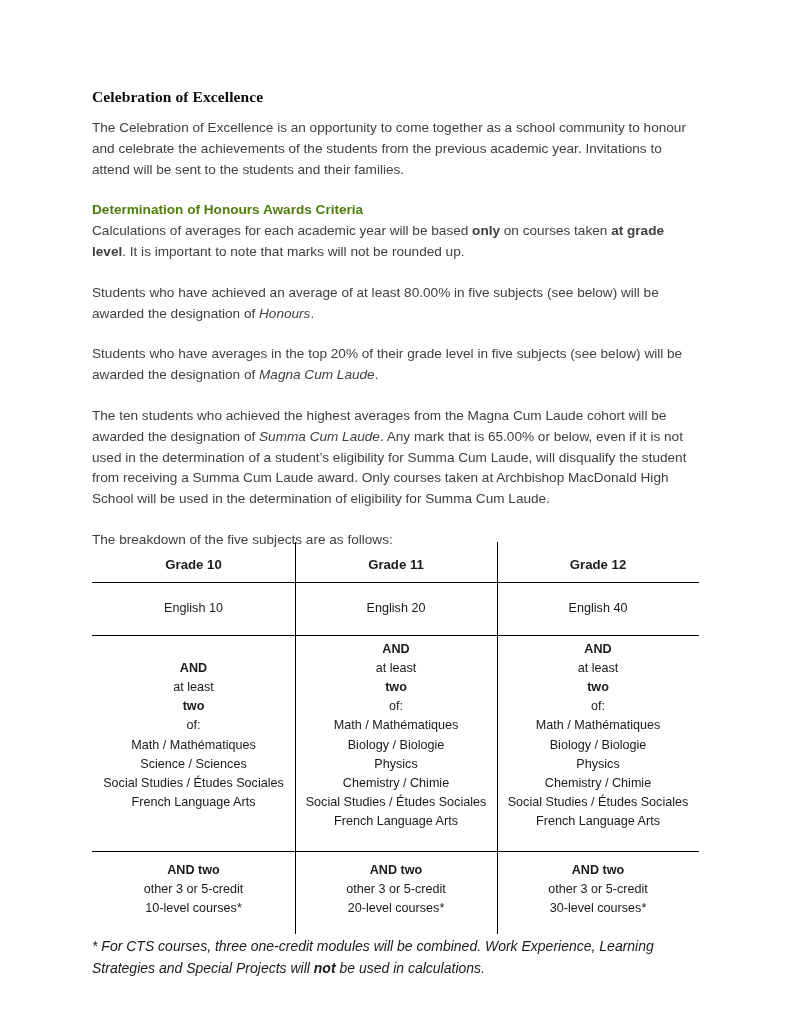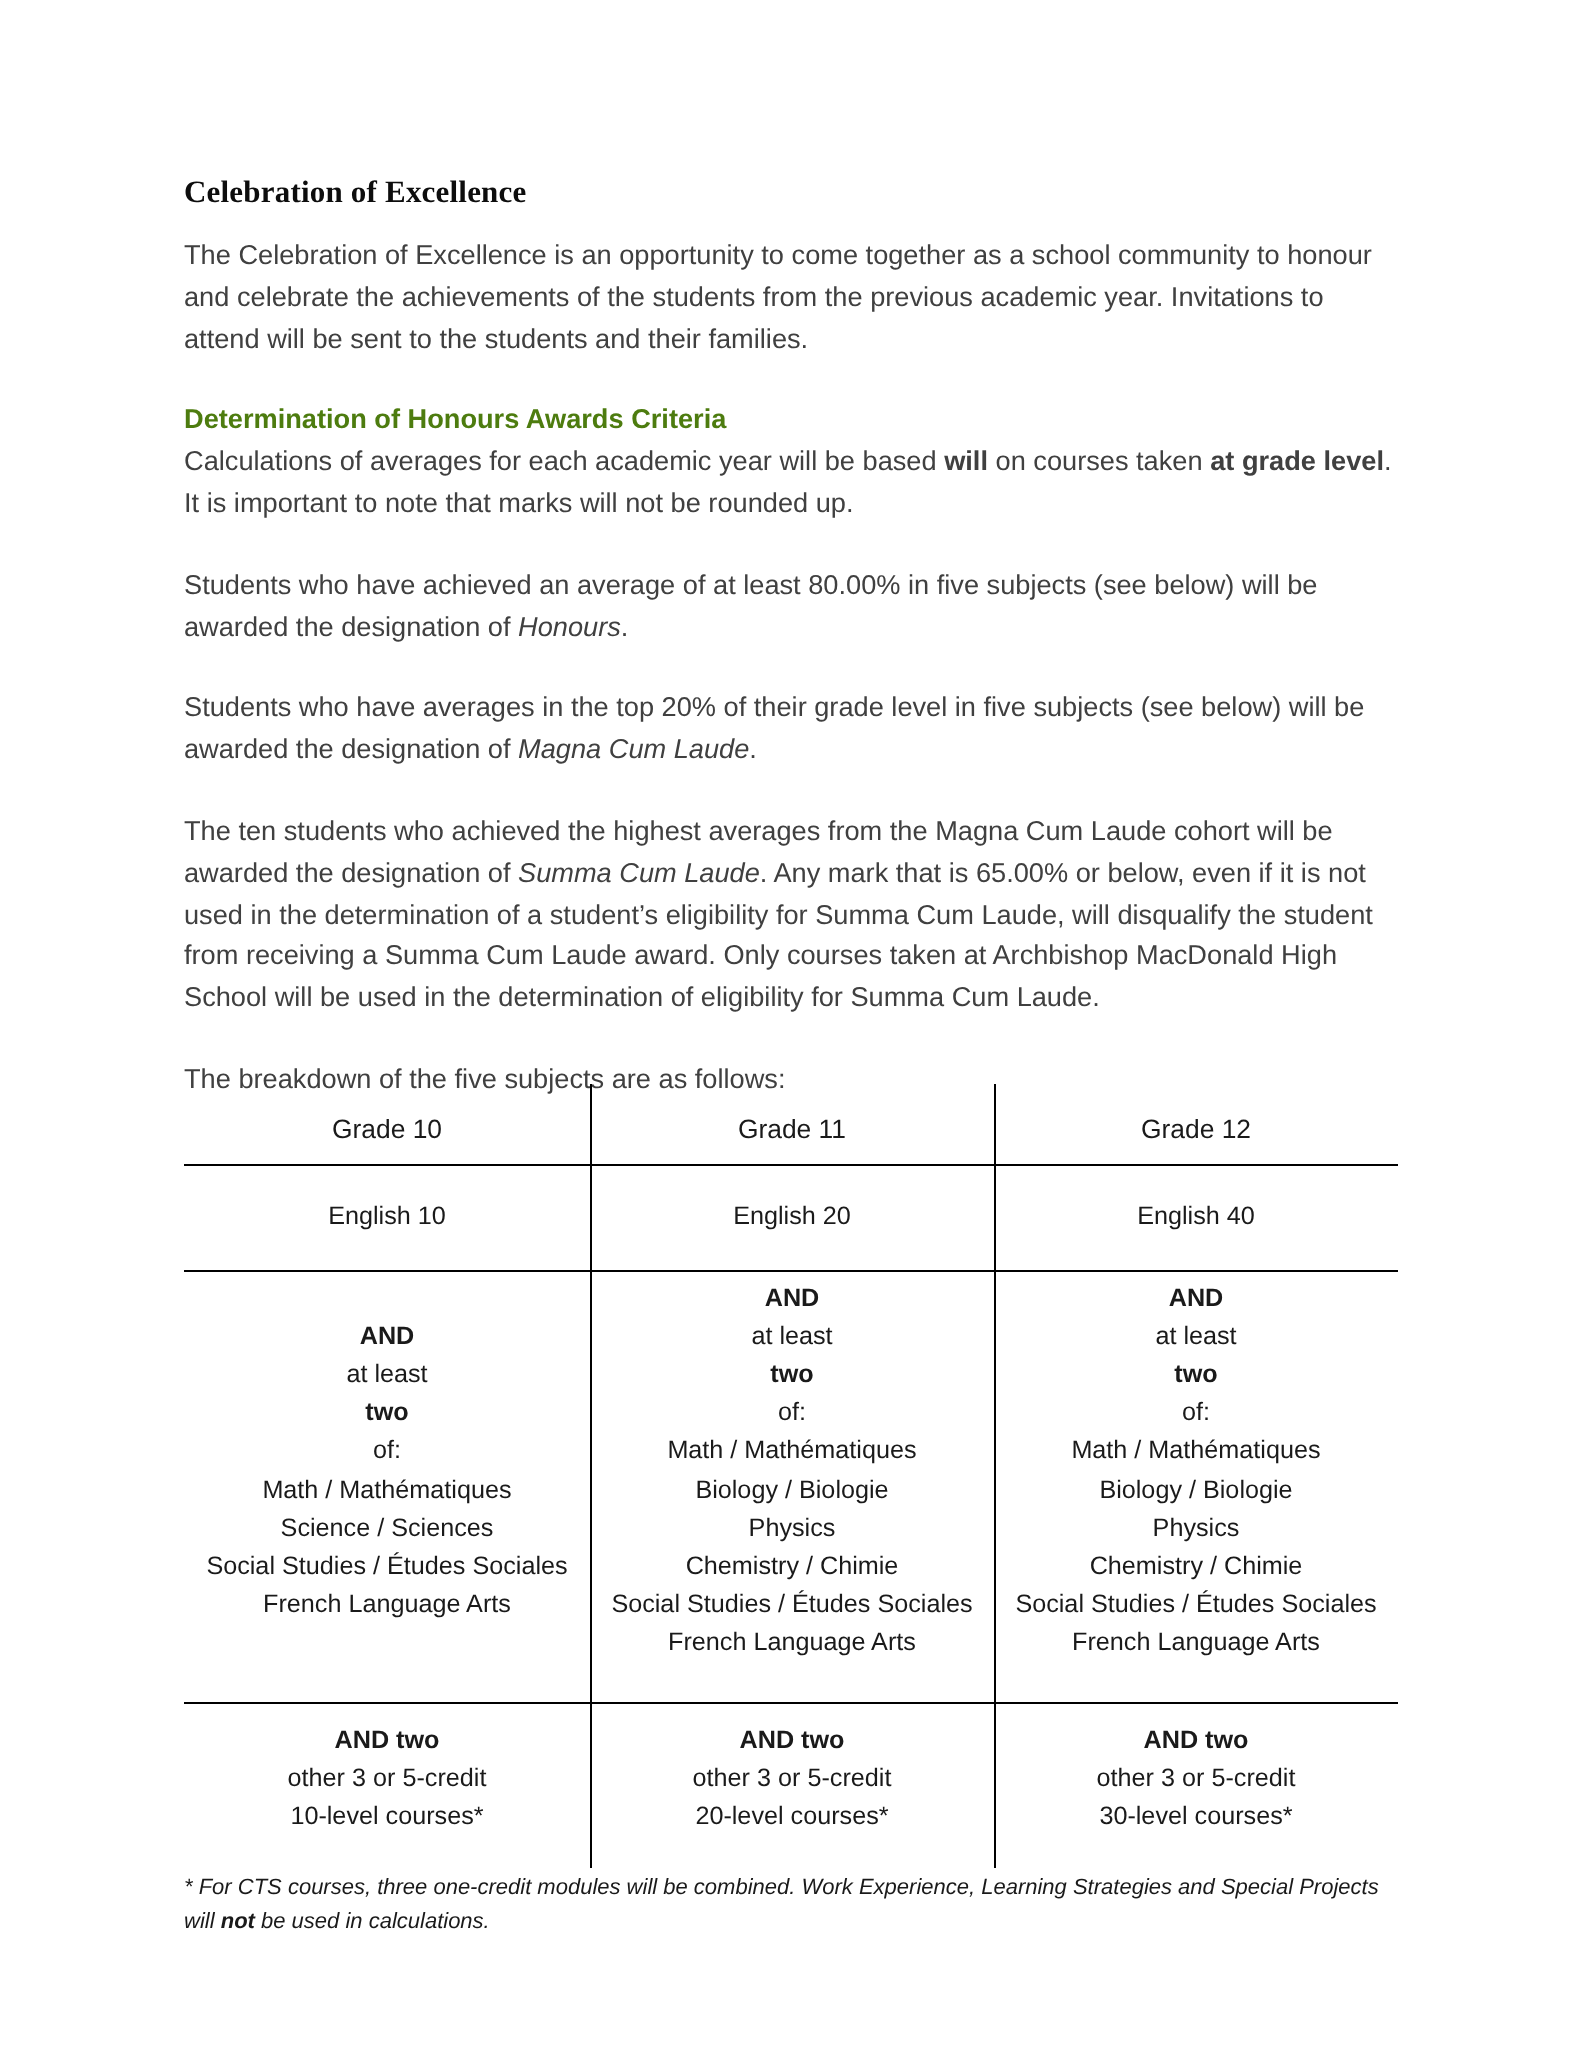"will" b { text: will -> only }
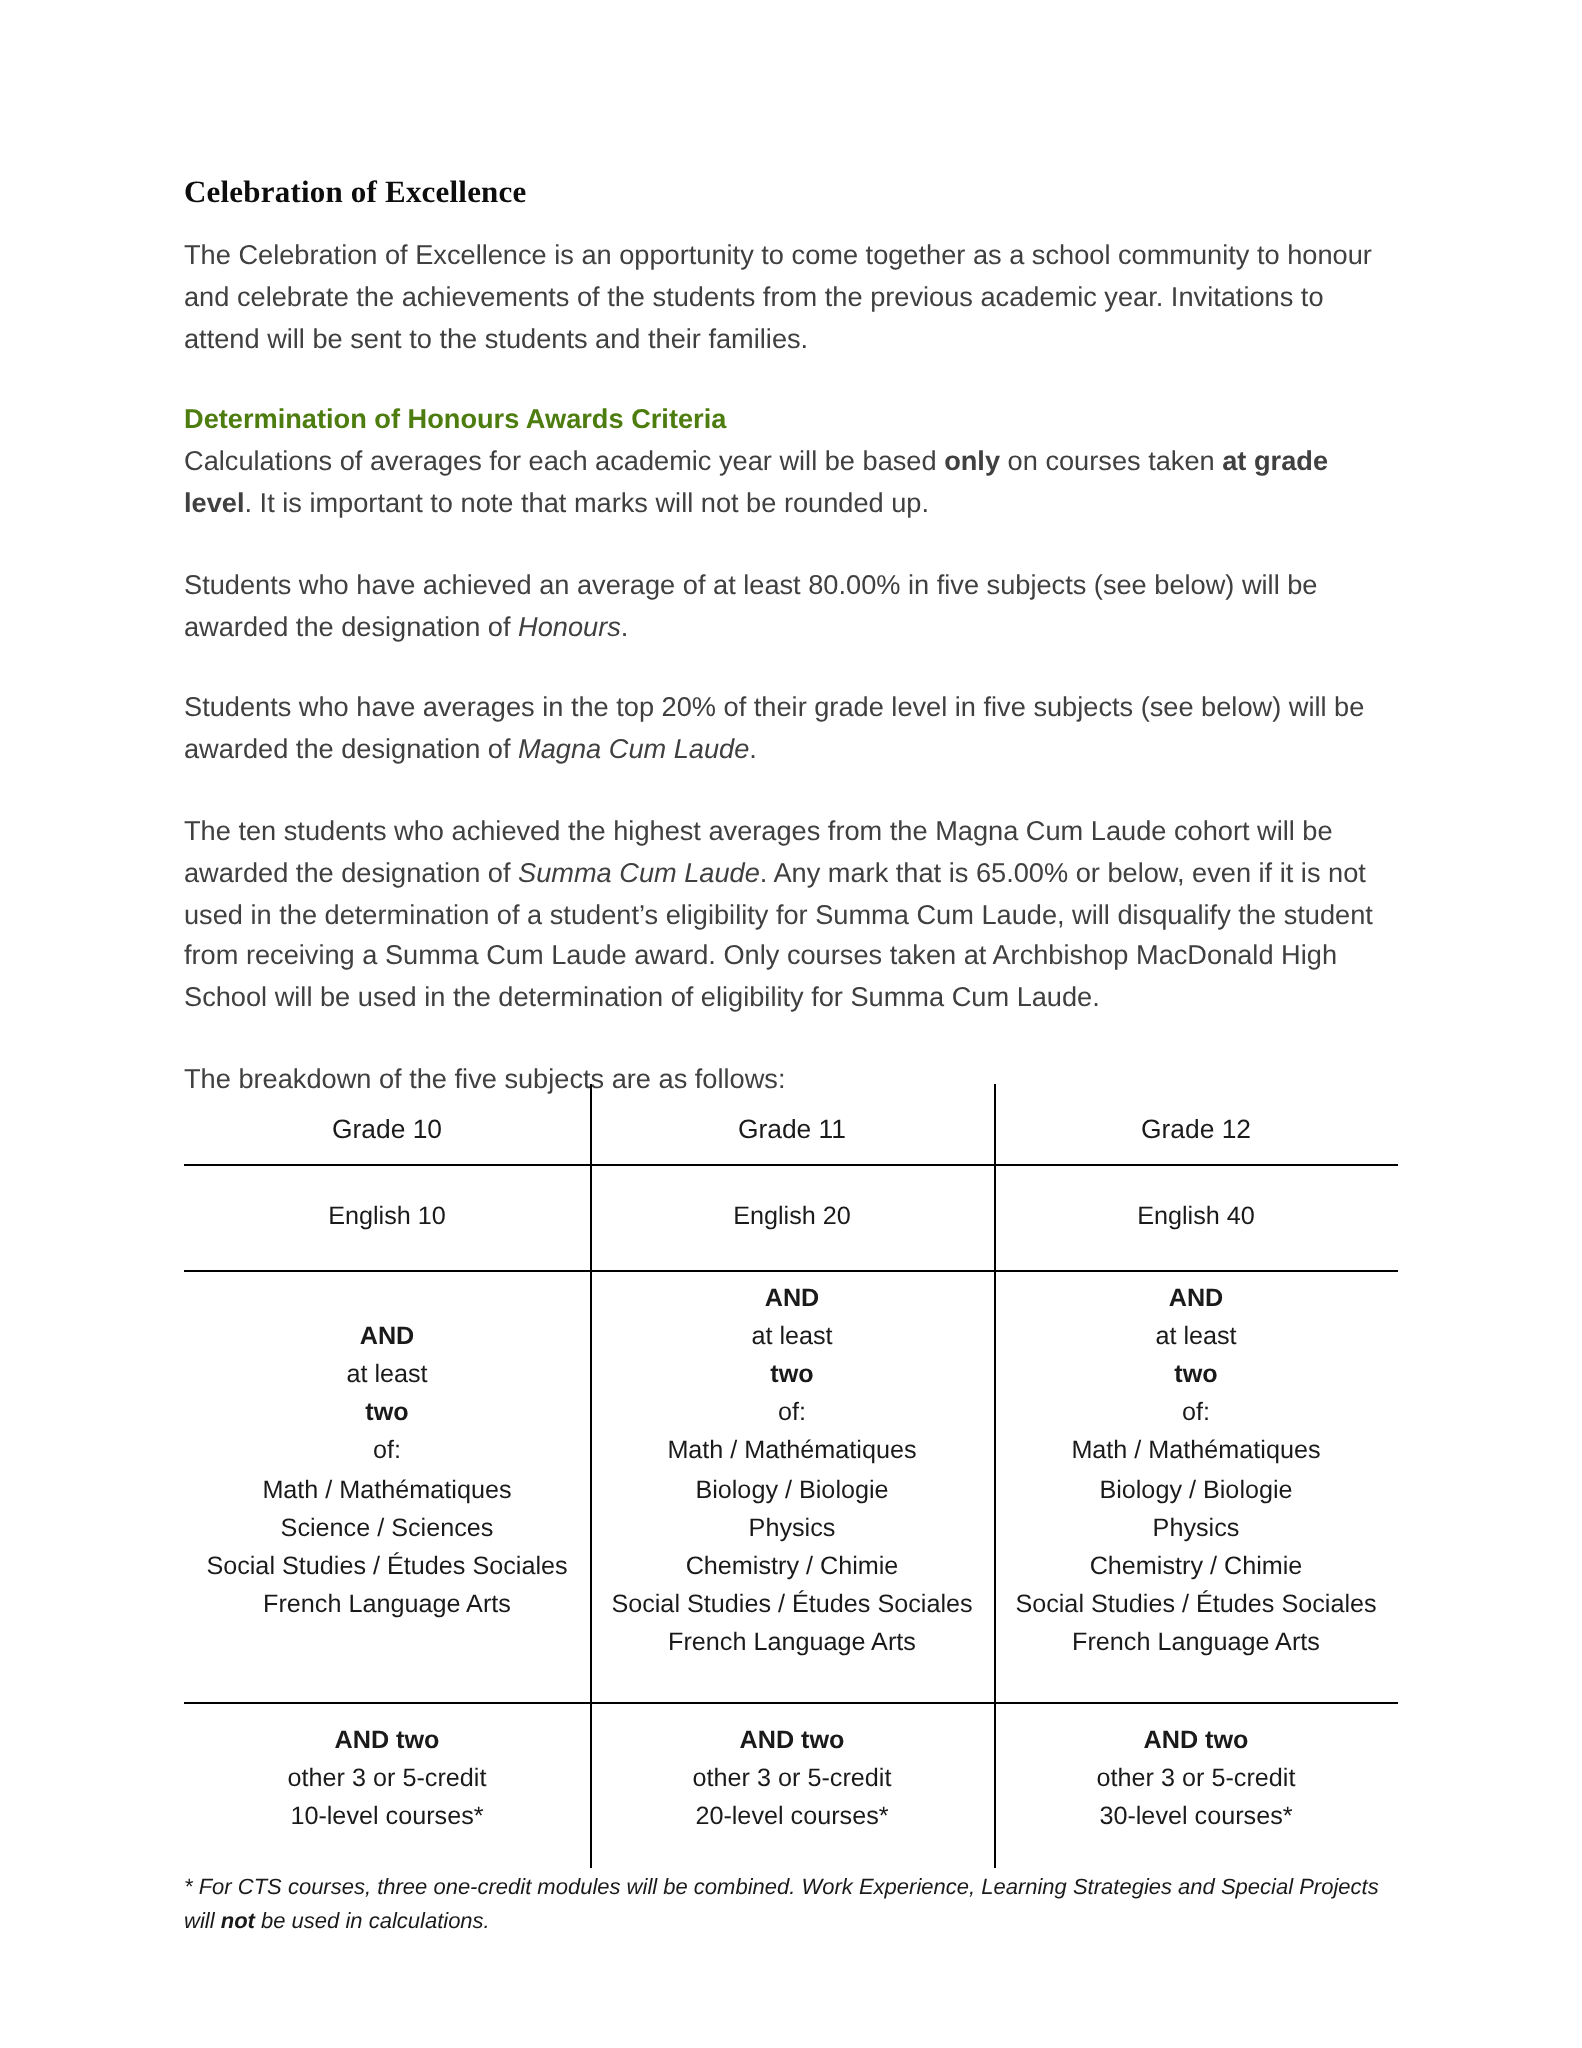"Grade 10" .row-head td { font-weight: normal -> bold }
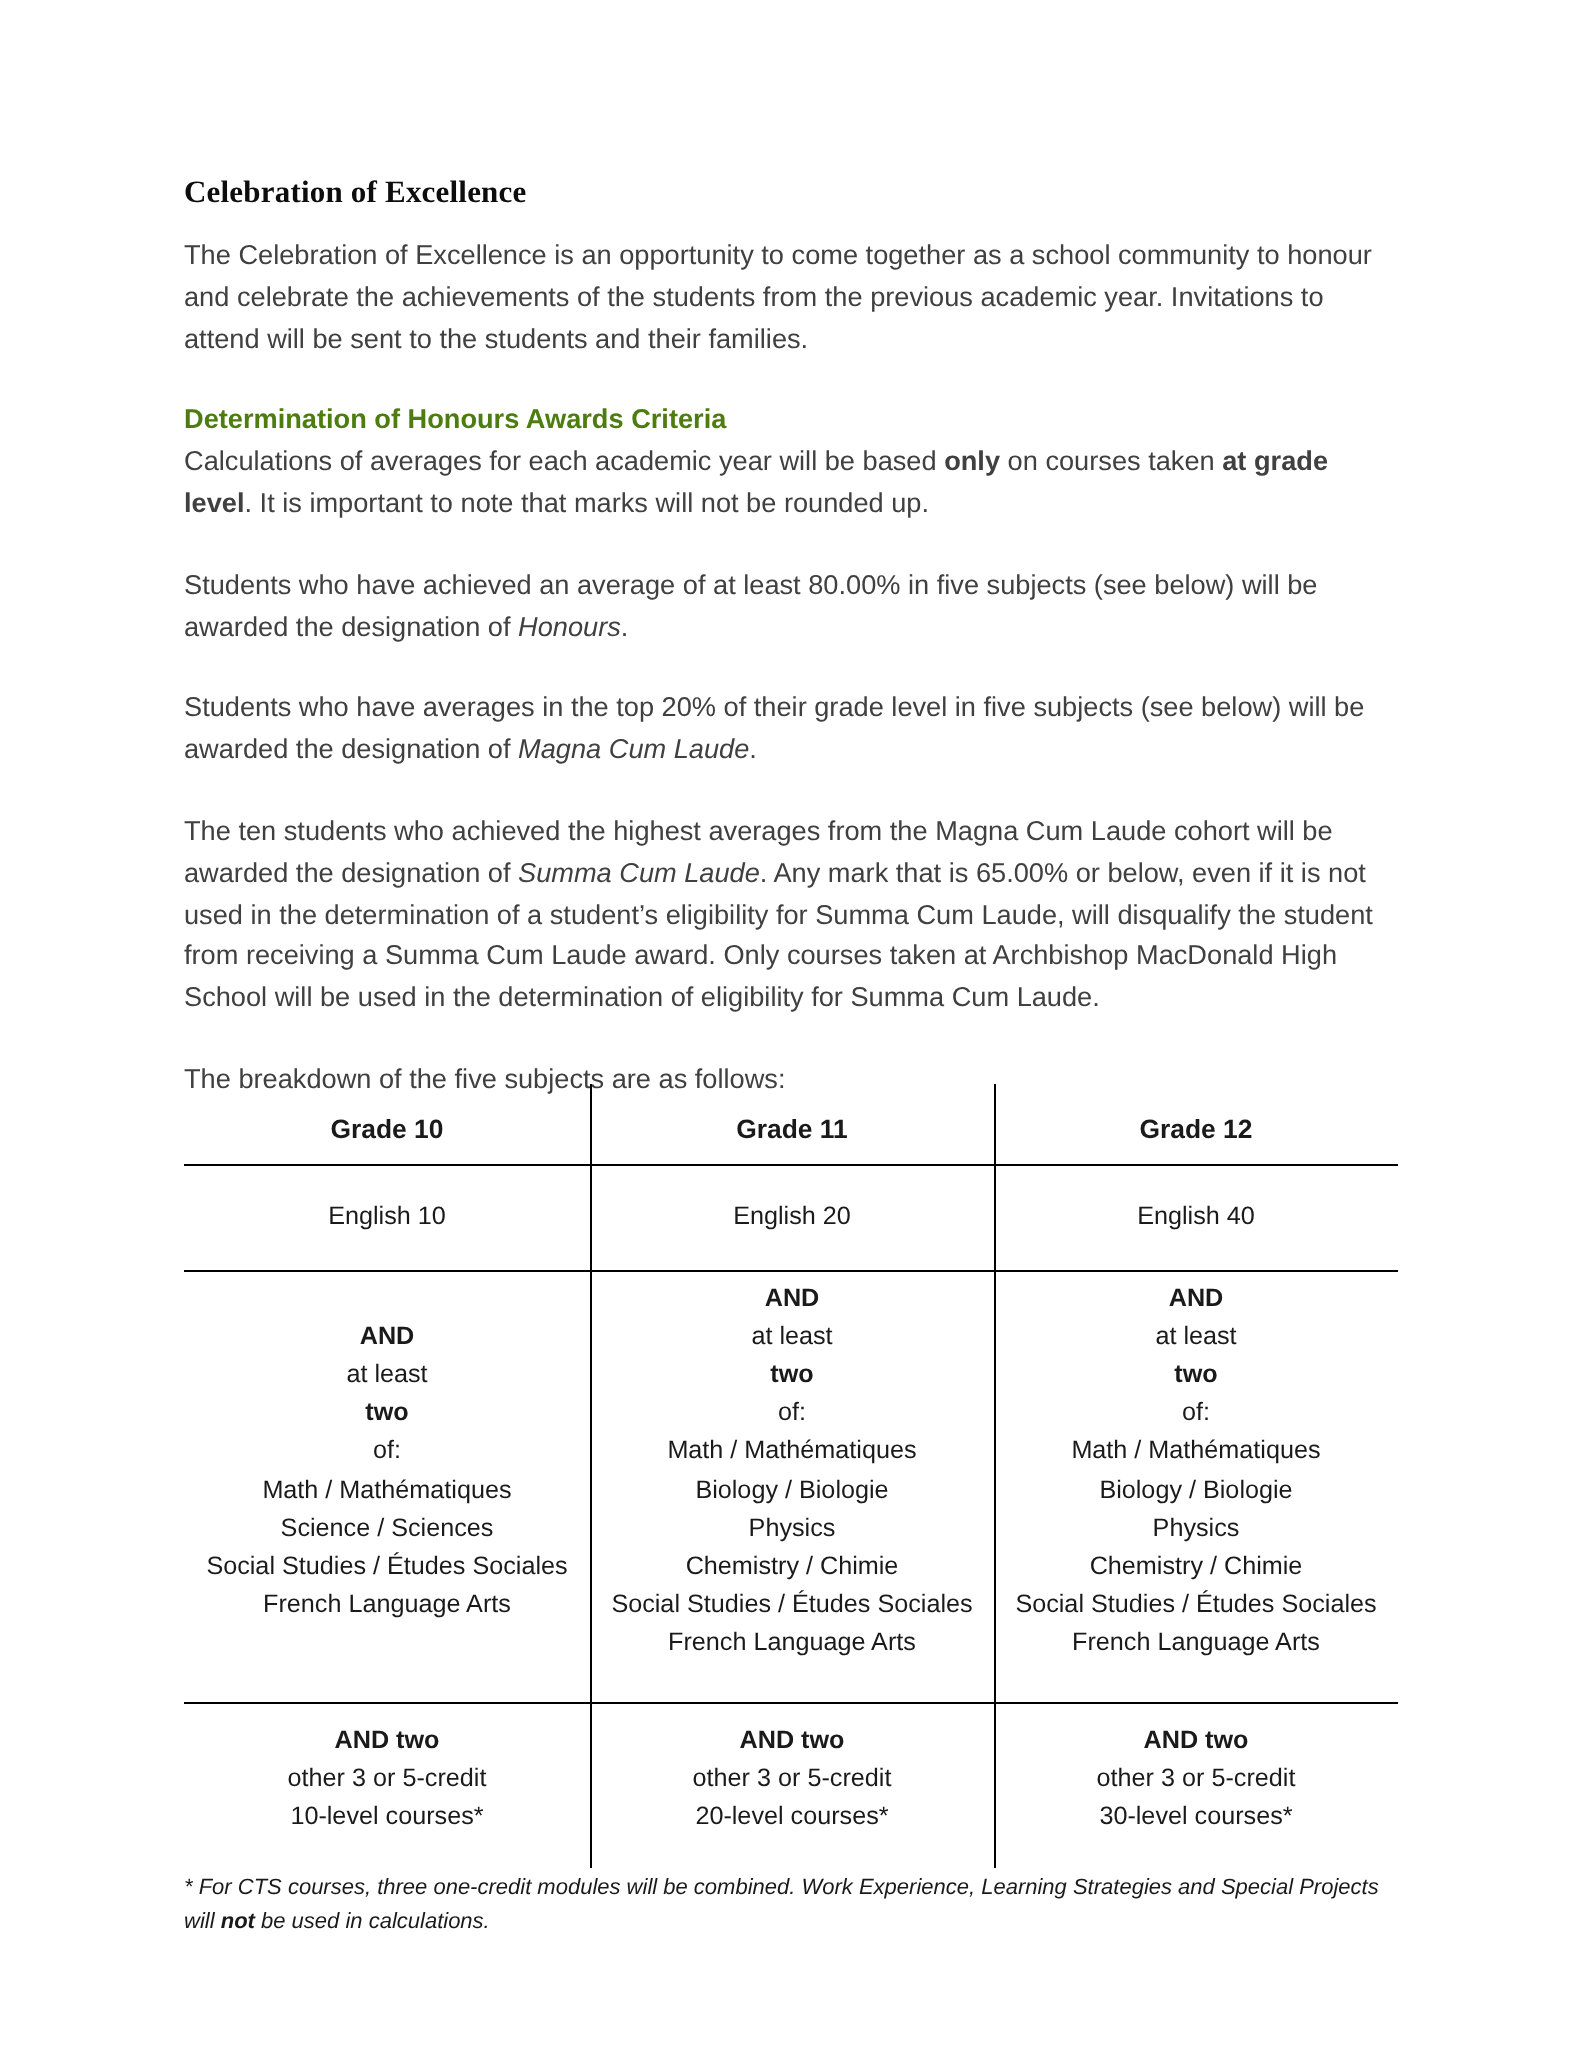"* For CTS courses, three" .footnote { font-size: 11px -> 14px }
